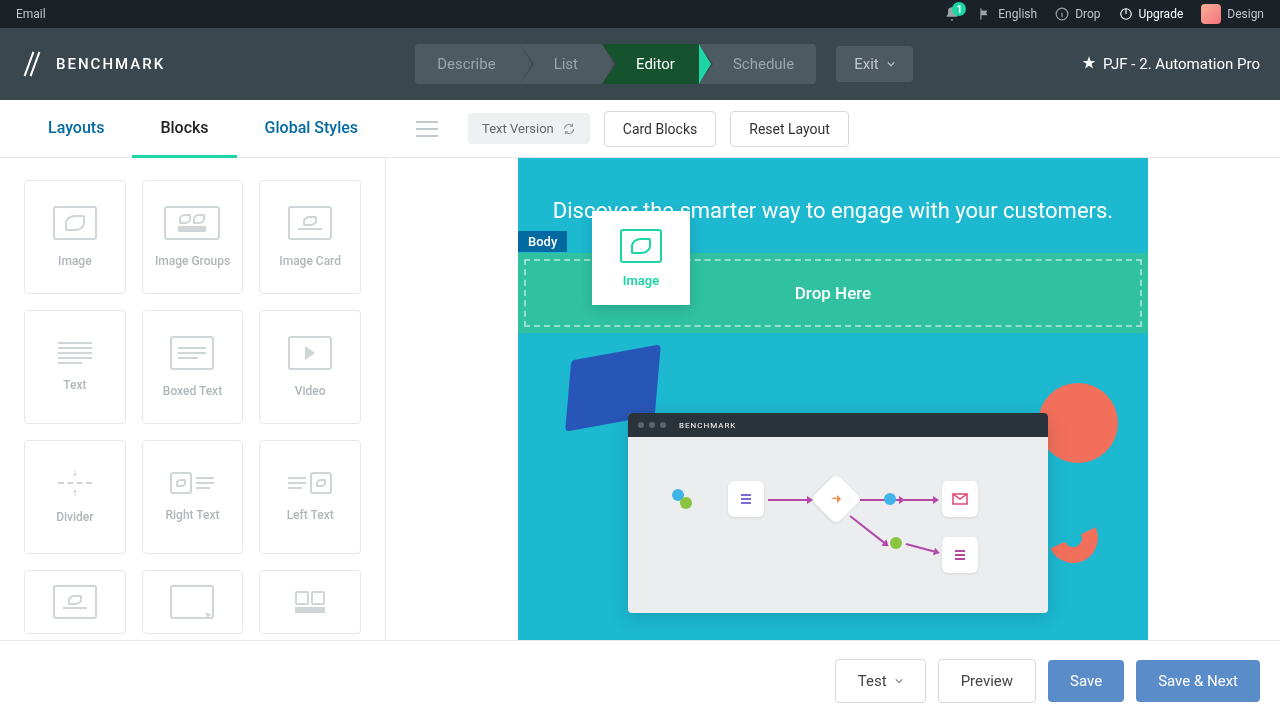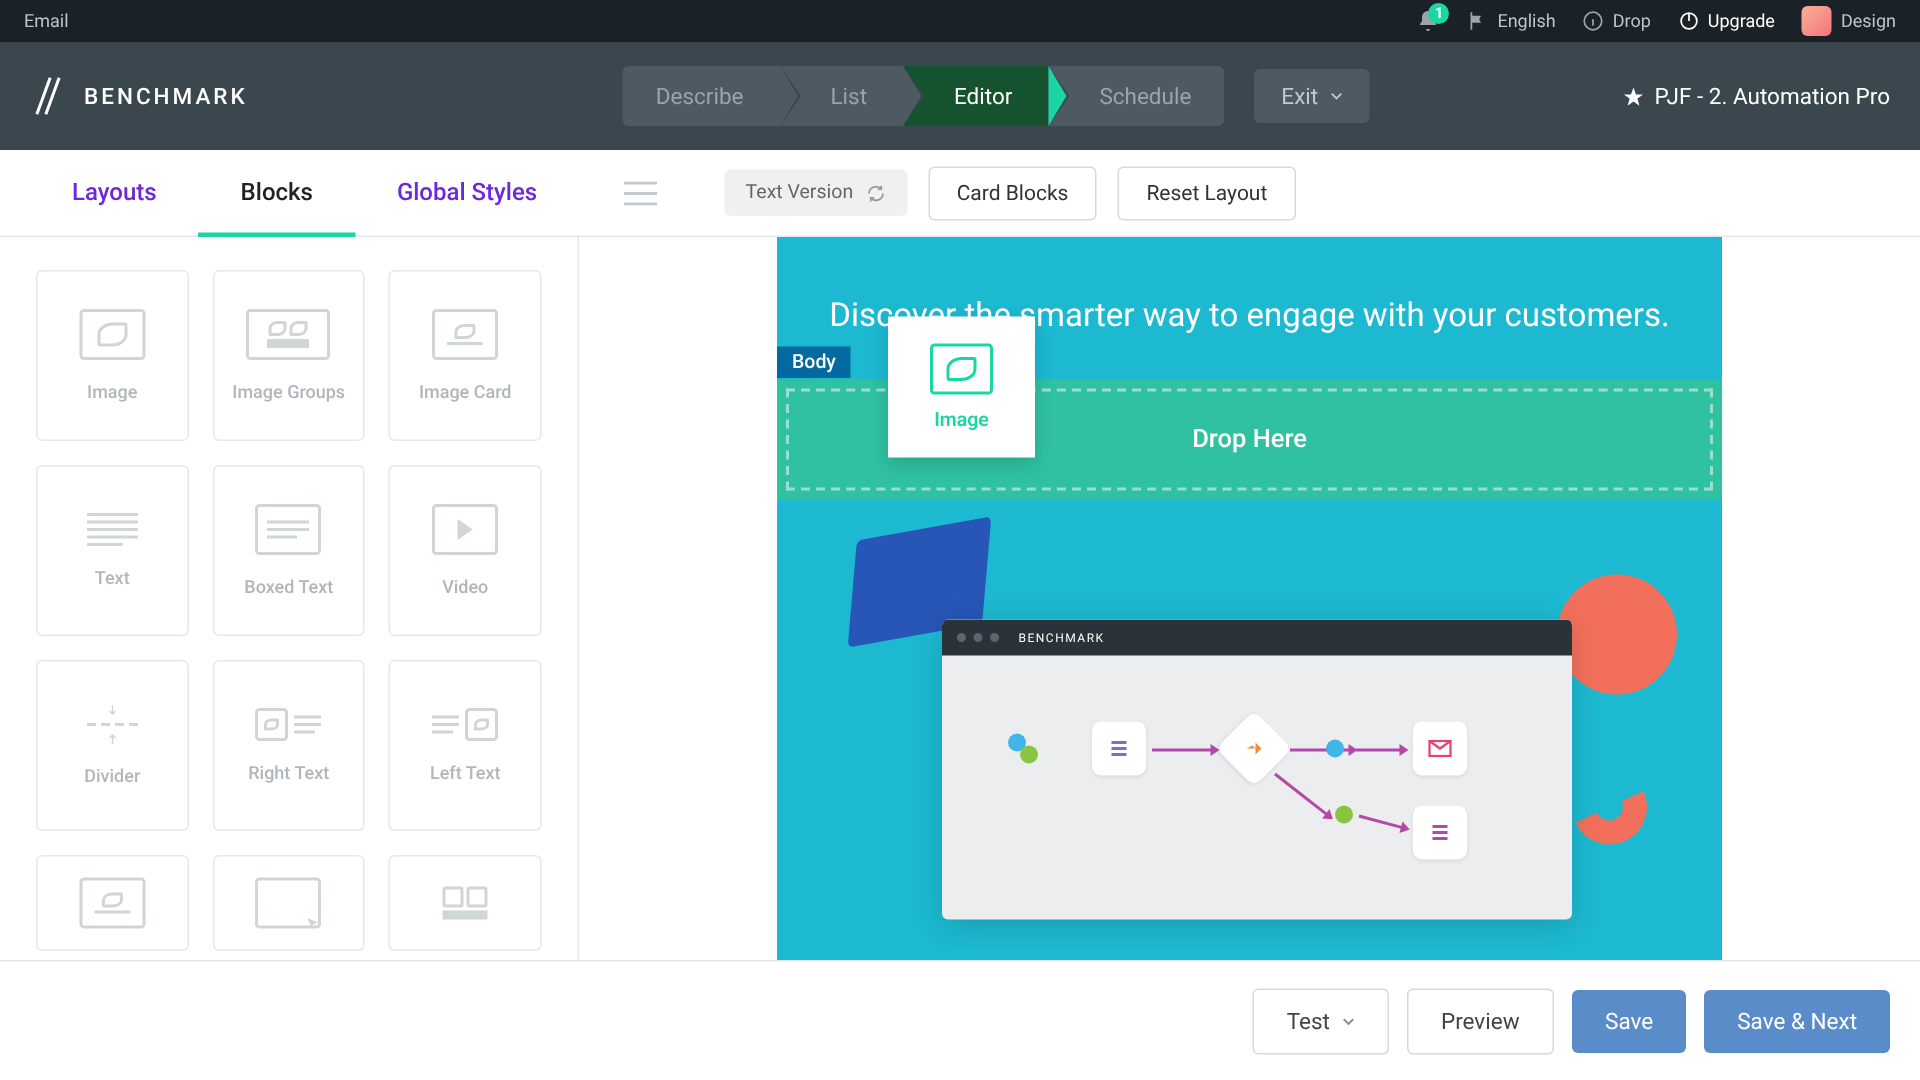"PJF - 2. Automation Pro" .project-name { align-items: flex-end -> flex-start }
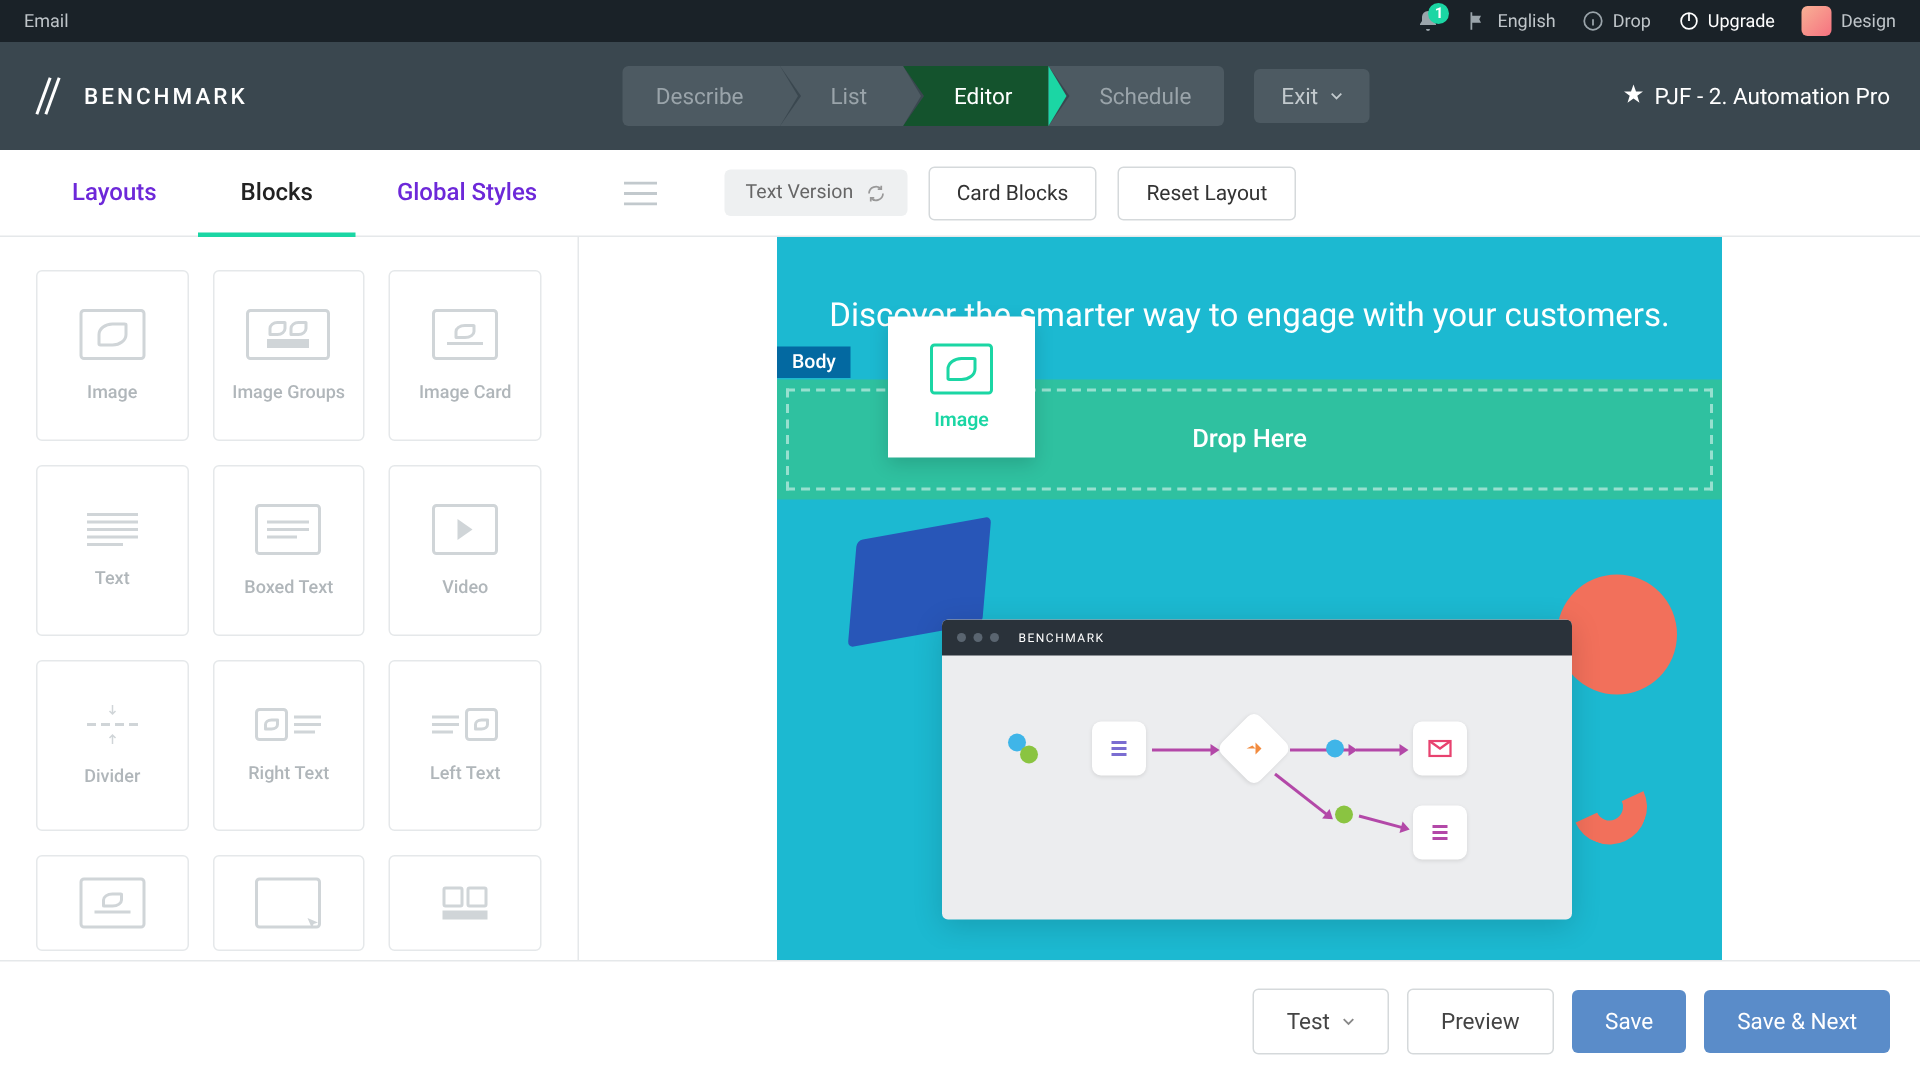"Layouts" .tab { color: #6d28d9 -> #0369a1 }
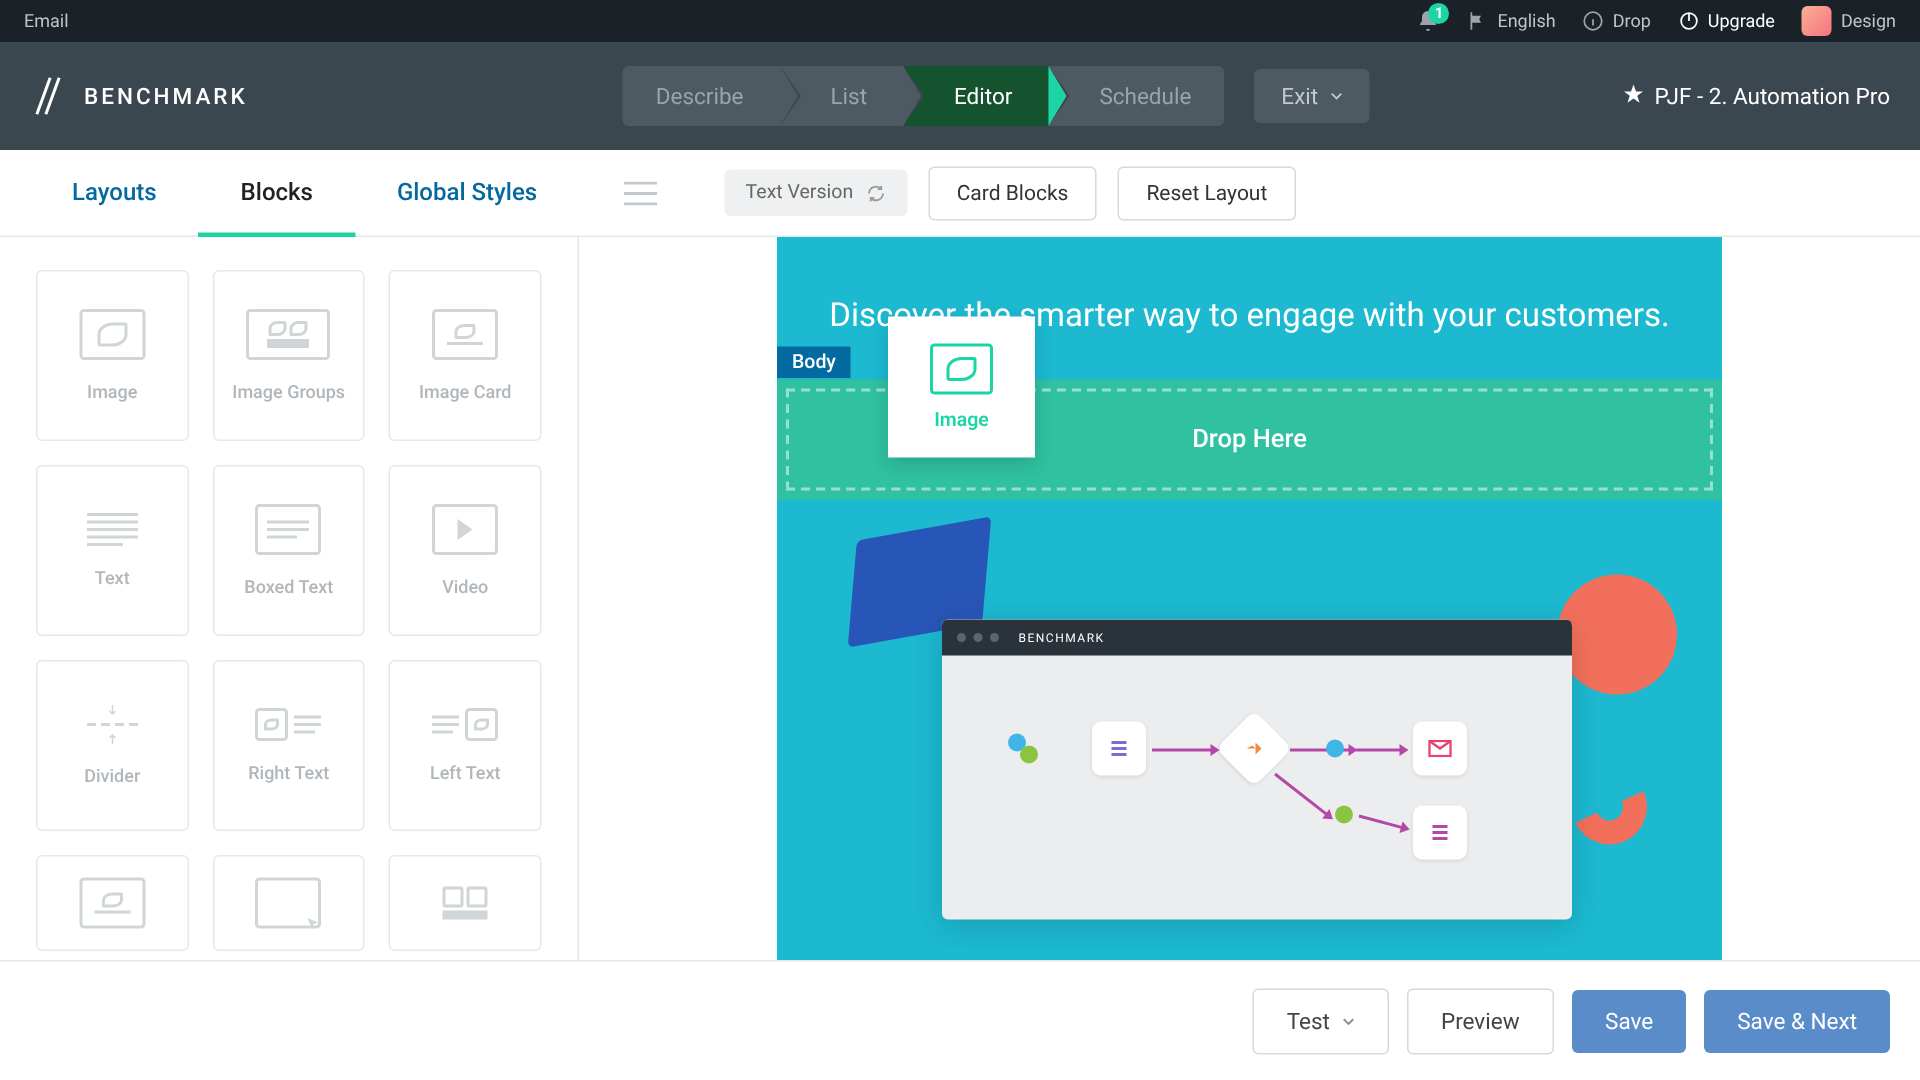"Text Version" .text-version { margin-left: 45px -> 30px }
